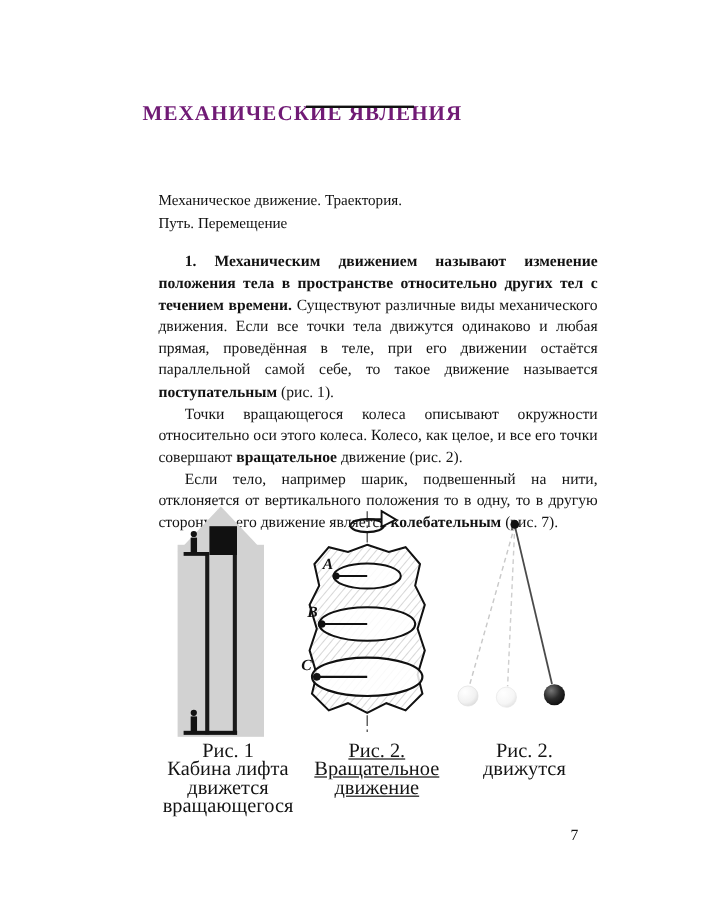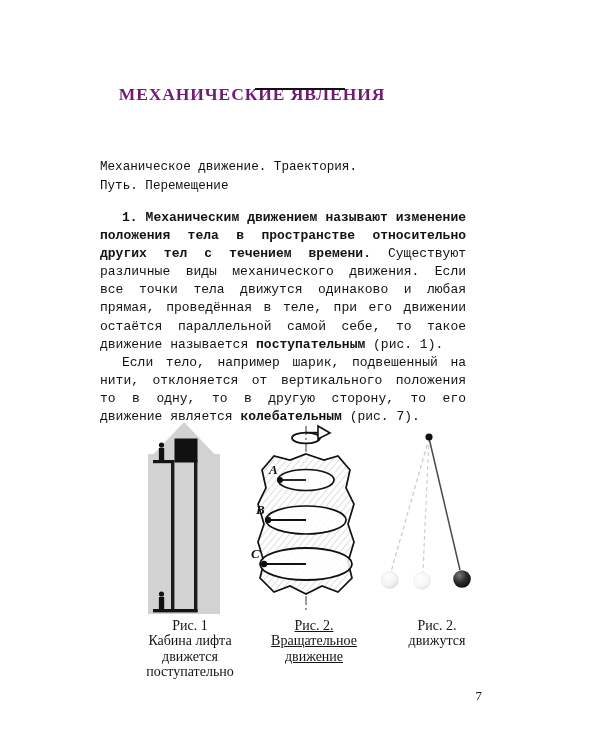"Механическое движение. Траектория." .text-col { font-family: Liberation Mono, monospace -> none; left: 100px -> 132px }
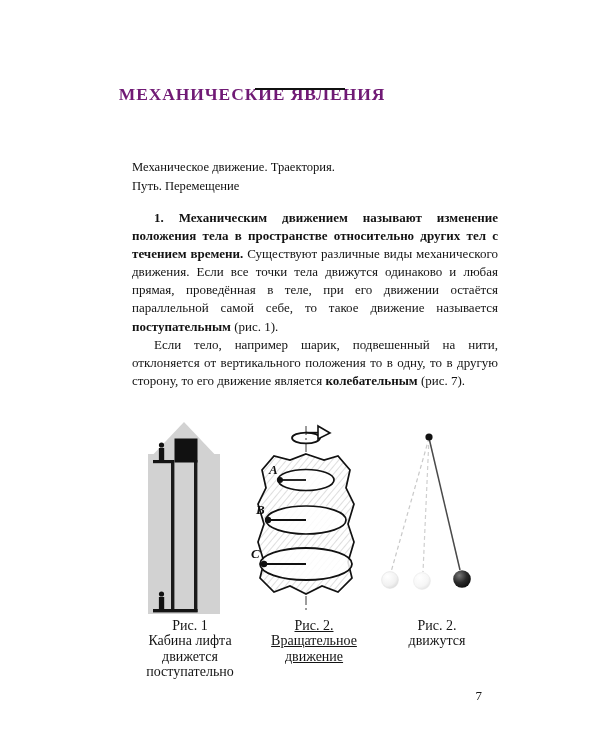"Точки вращающегося колеса описывают" p.body { html: none -> <p><span>Точки вращающегося колеса описывают окружности относительно оси этого колеса. Колесо, как целое, и все его точки совершают </span><b>вращательное</b><span> движение (рис. 2).</span></p> }
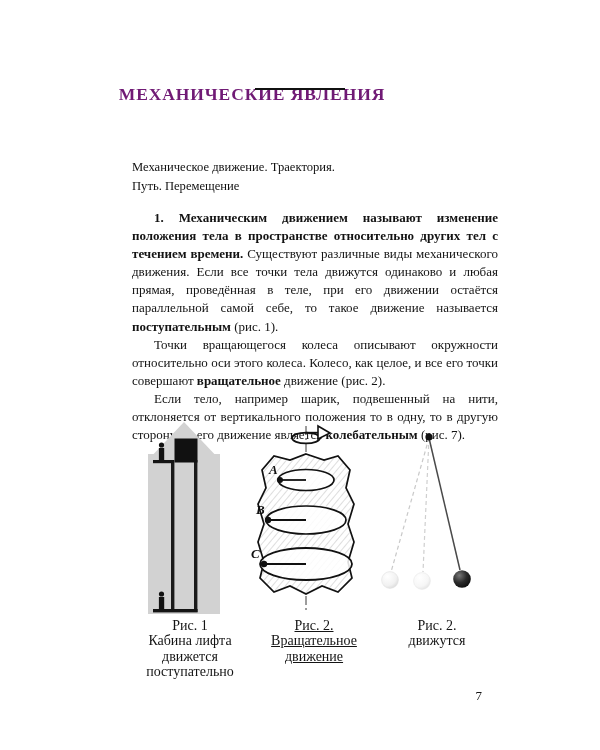"Рис. 1" .caption { font-size: 14px -> 17px }
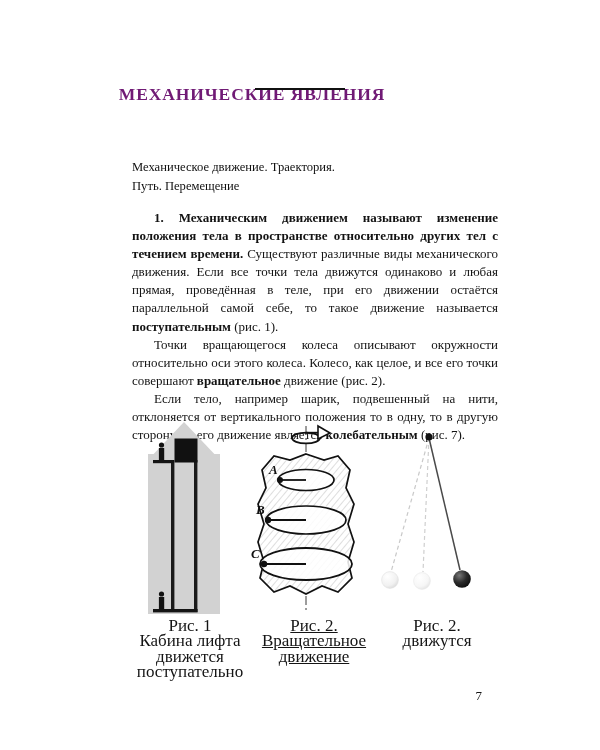"поступательно" div { text: поступательно -> вращающегося }
